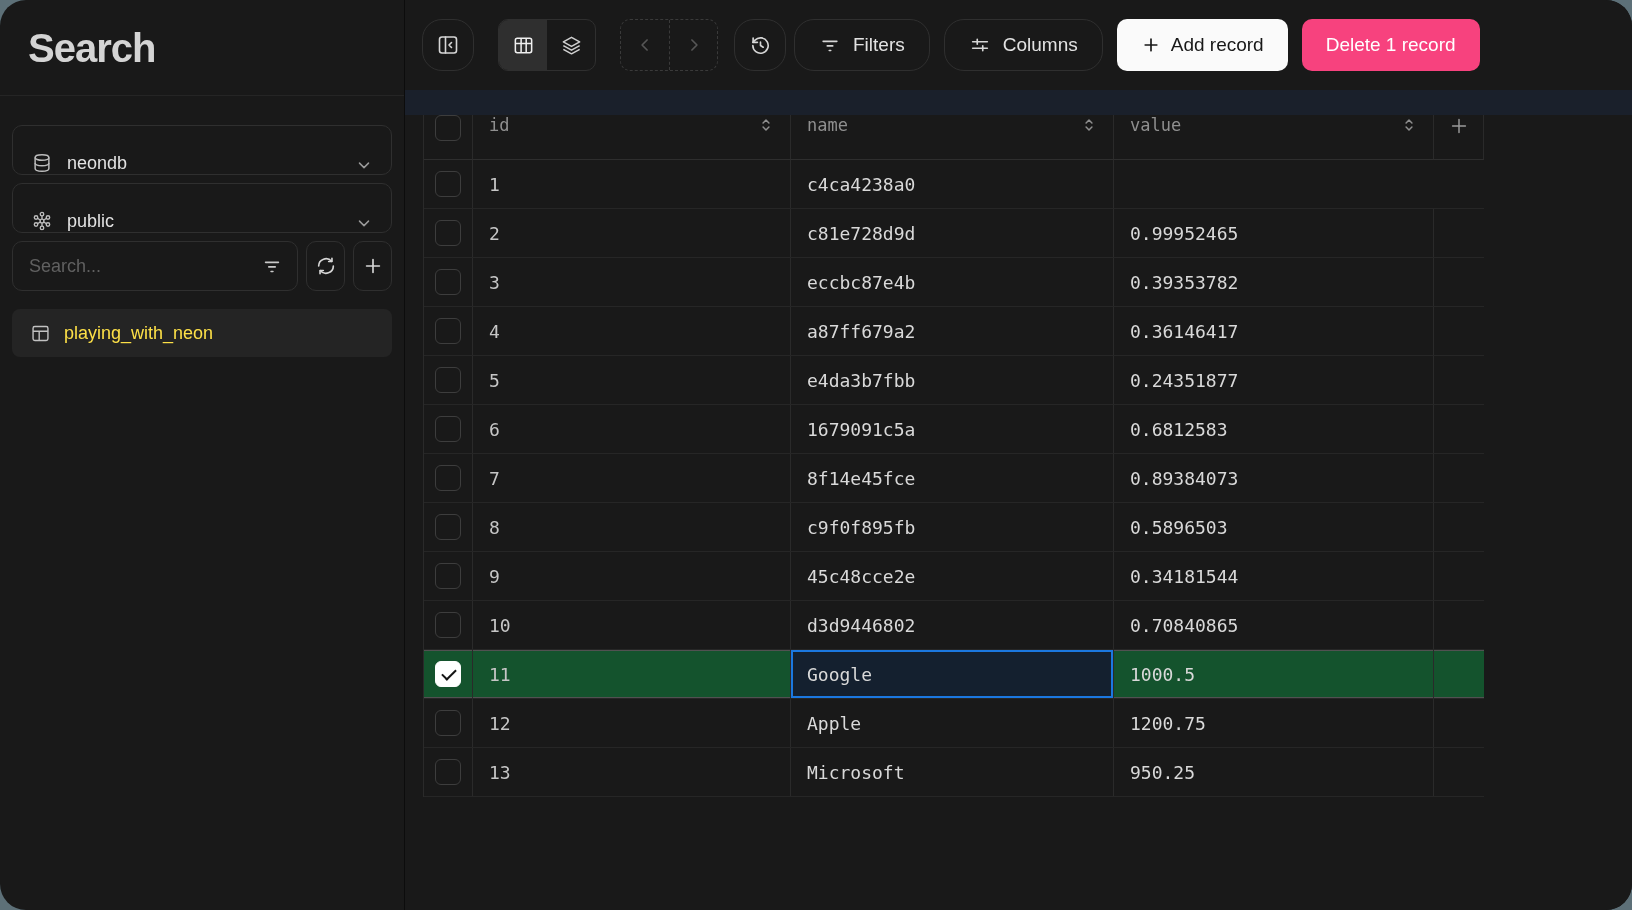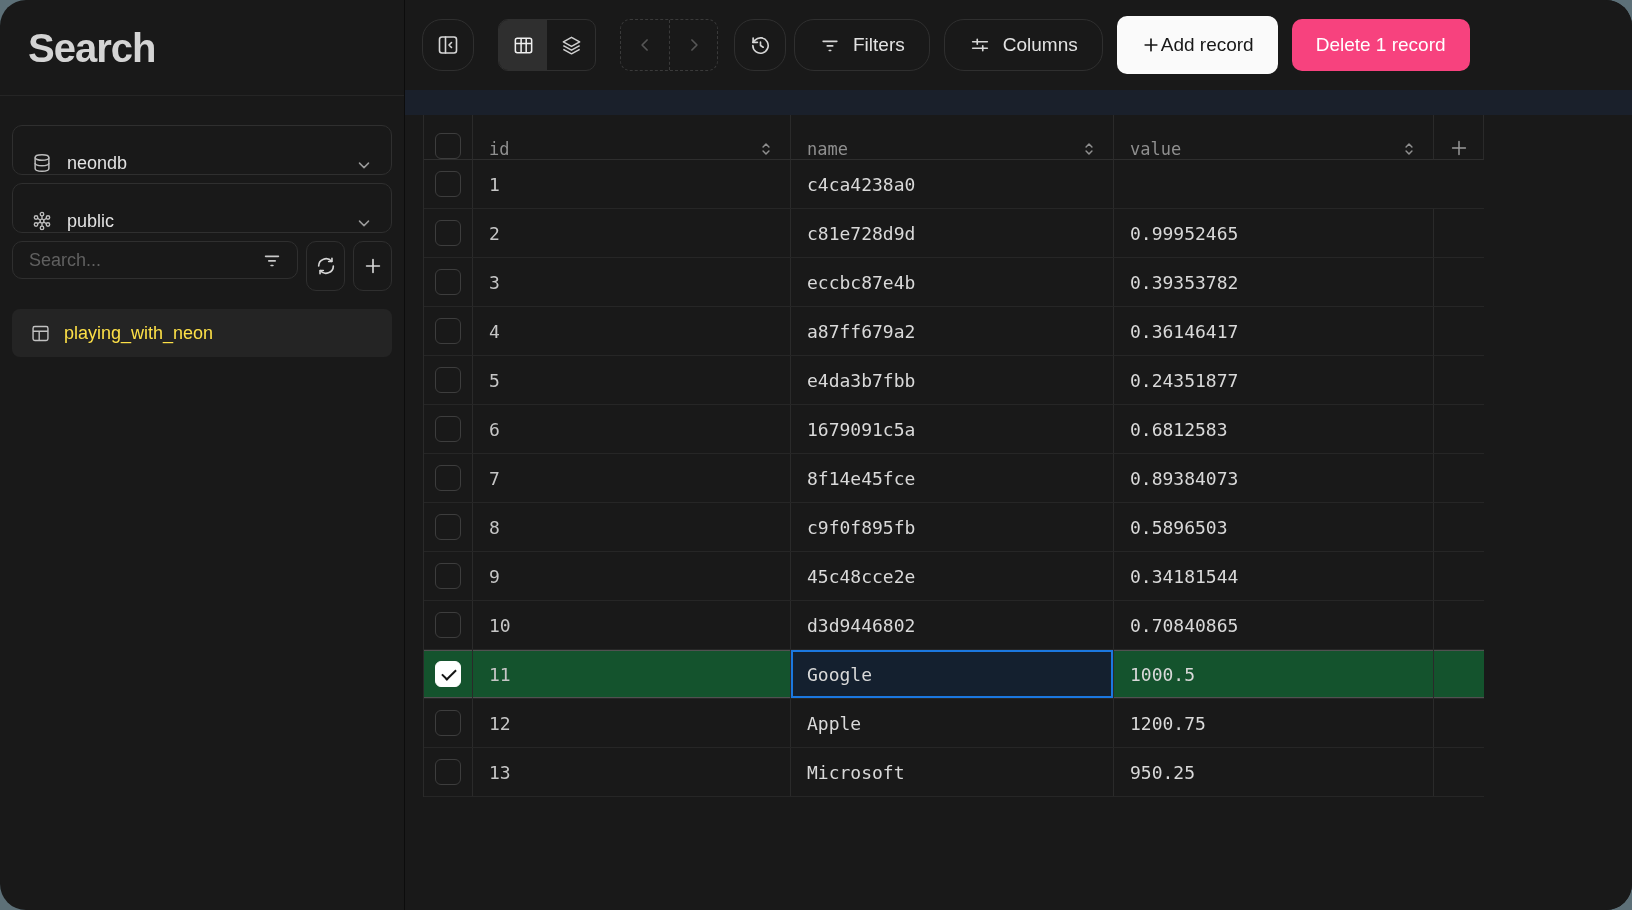"Add record" .btn-add { gap: none -> 10px; height: 58px -> 52px }
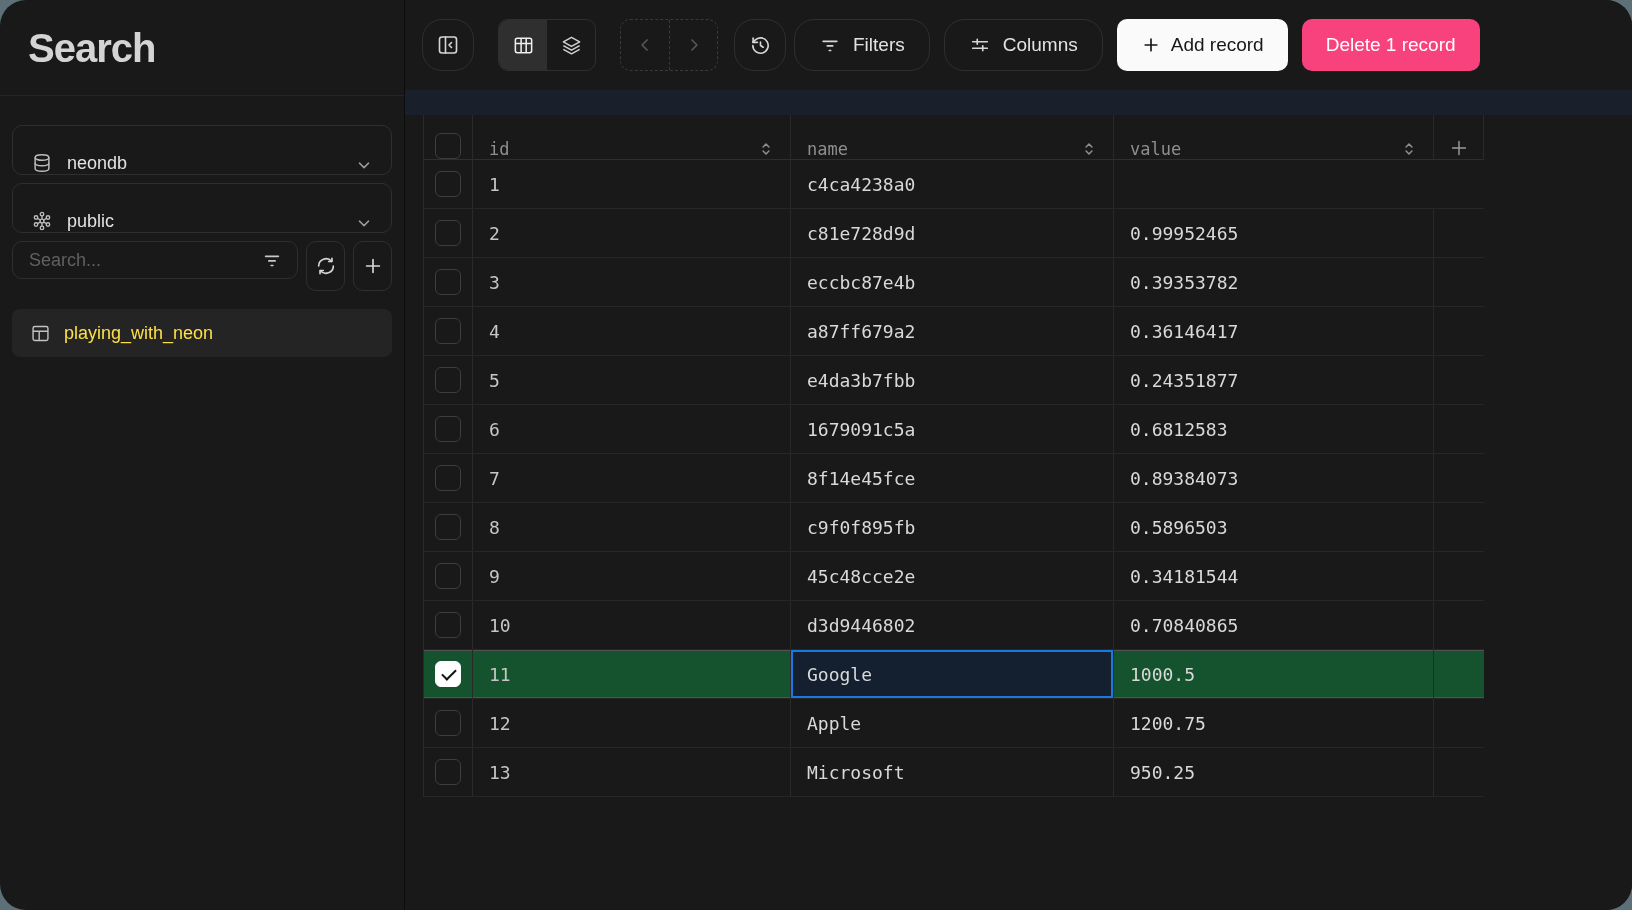"id" .hcell { align-items: flex-end -> flex-start }
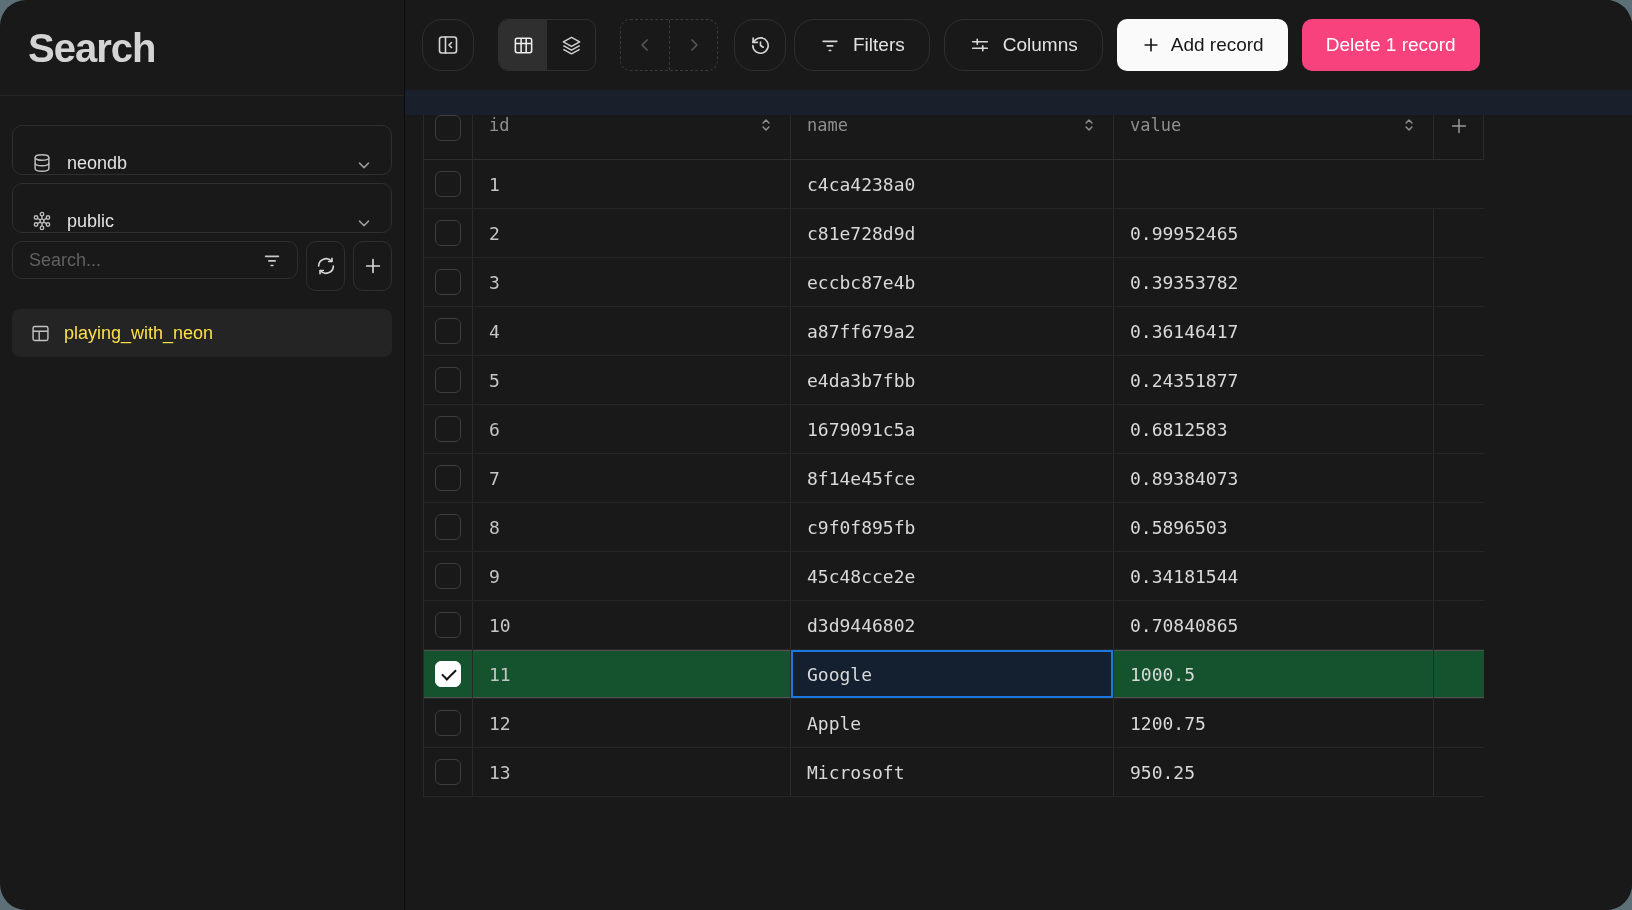"Search..." .search-box { height: 38px -> 50px }
